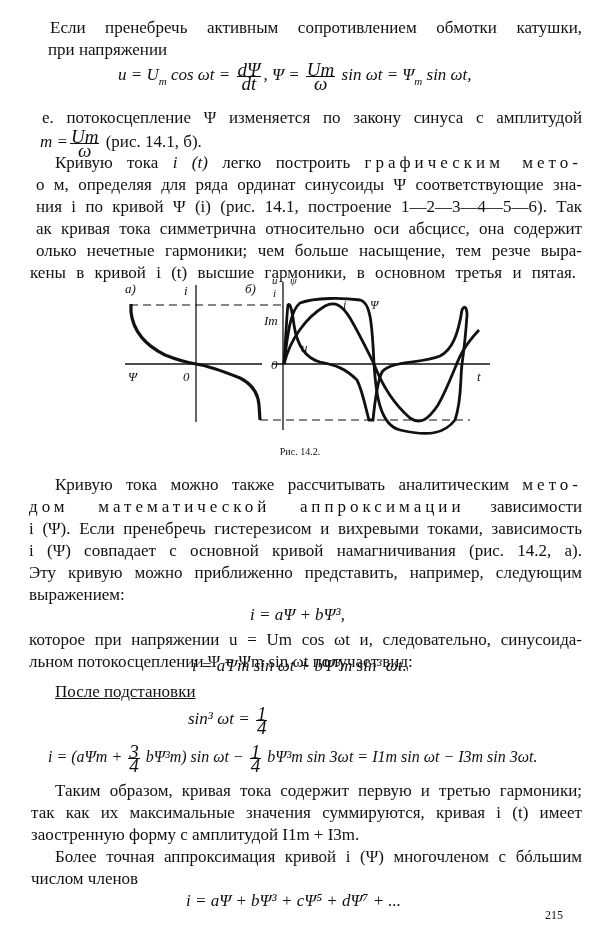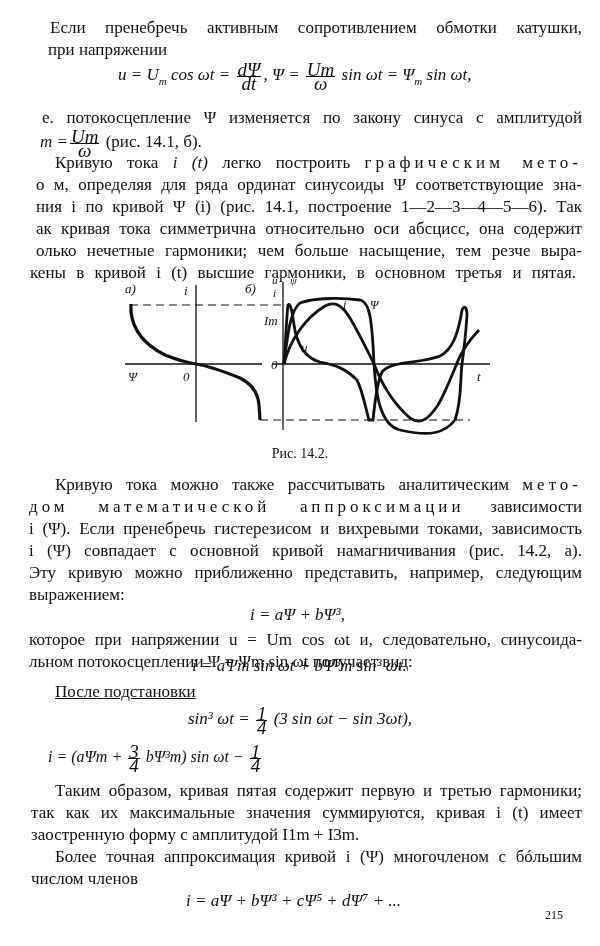"Рис. 14.2." .caption { font-size: 14px -> 10px }
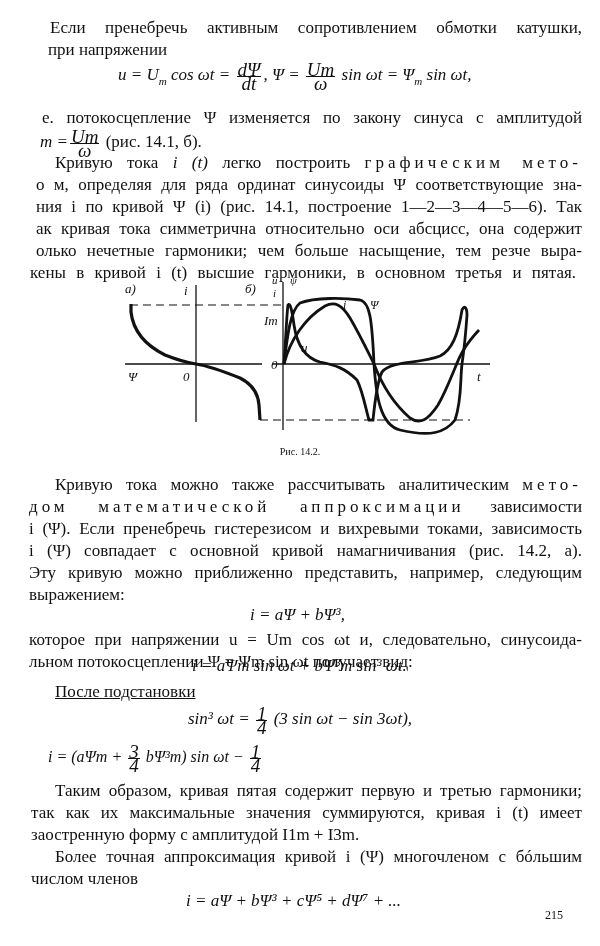"(3 sin ωt − sin" span { html: <span> (3 sin ωt − sin 3ωt),</span> -> none }
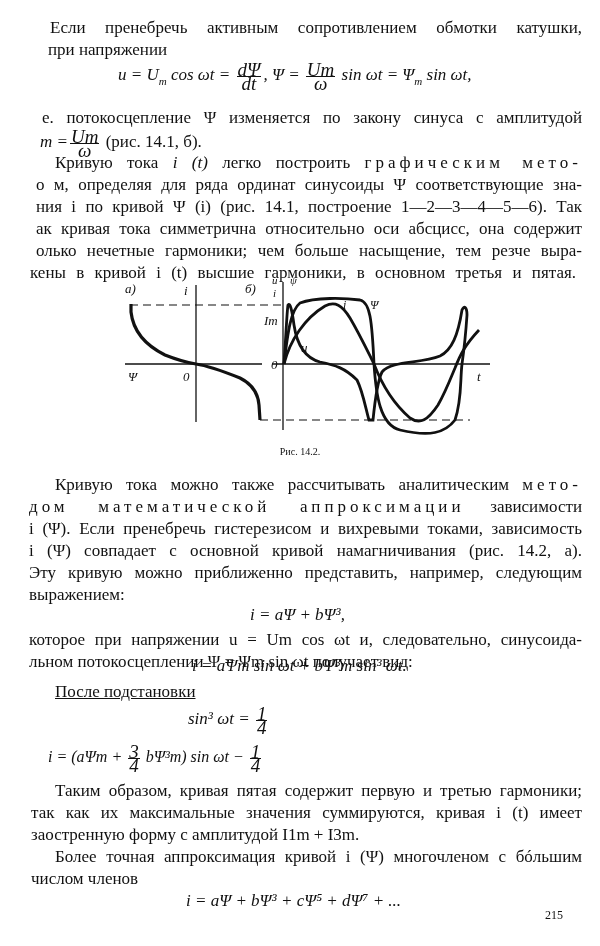"bΨ³m sin 3ωt = I1m" span { html: none -> <span> bΨ³m sin 3ωt = I1m sin ωt − I3m sin 3ωt.</span> }
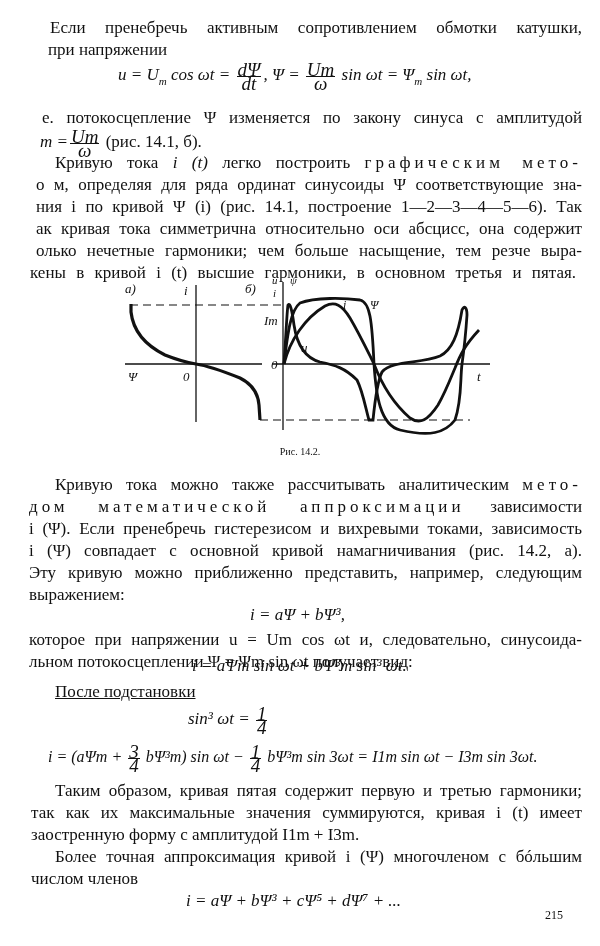"Таким образом, кривая пятая содержит" div.ln { text: пятая -> тока }
